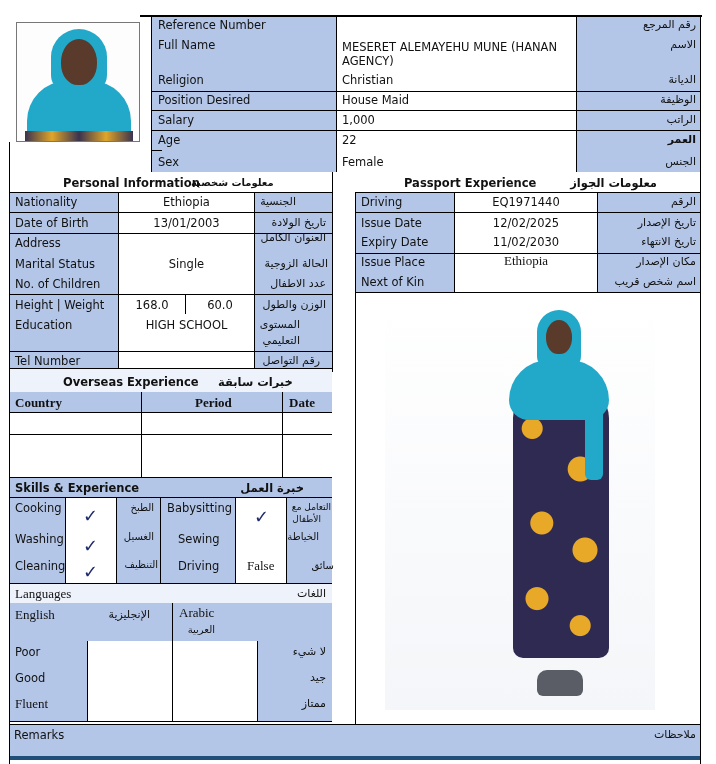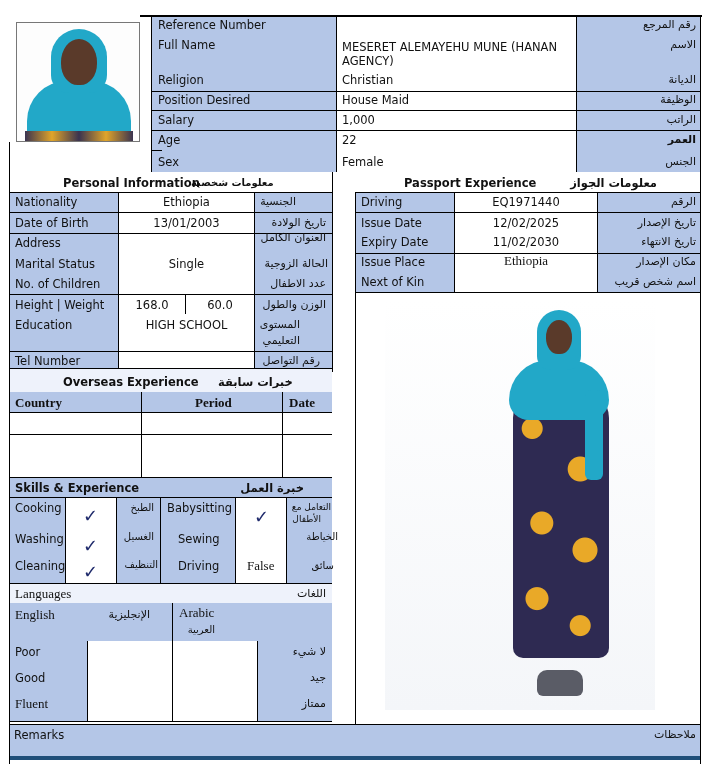"الخياطة" span.t { width: 51px -> 32px }
